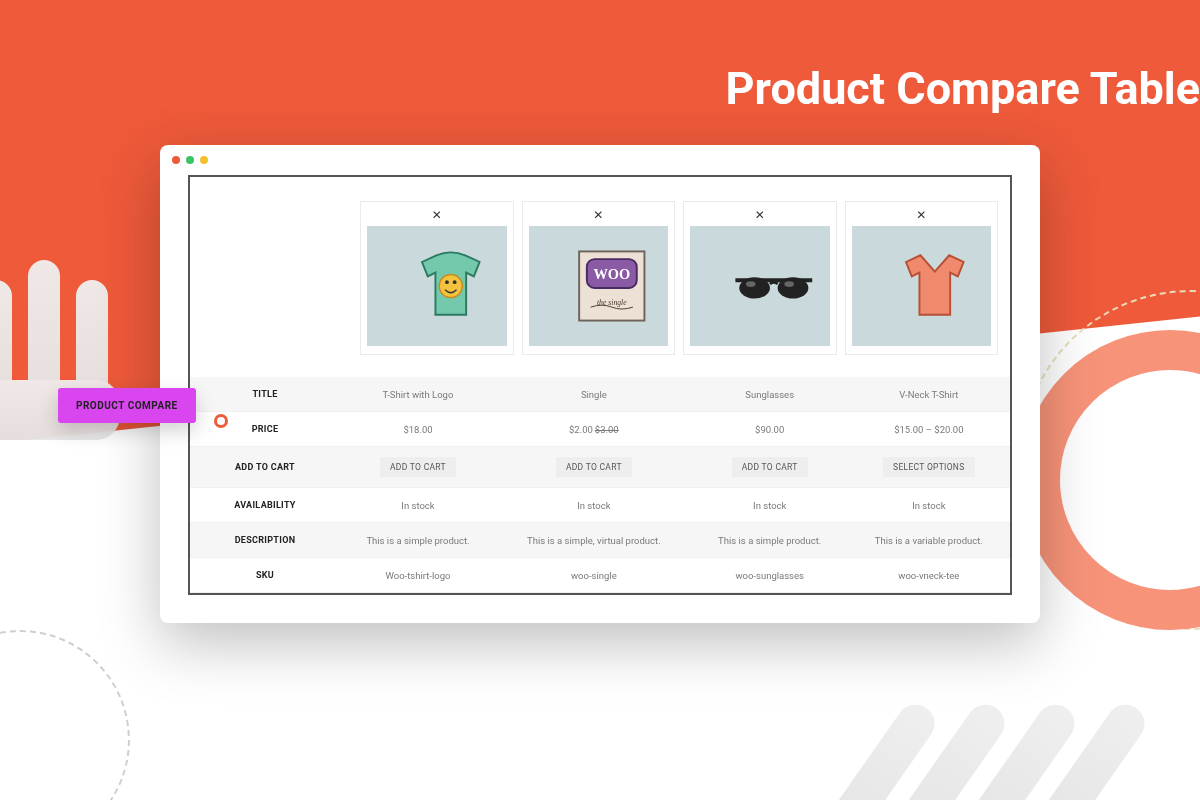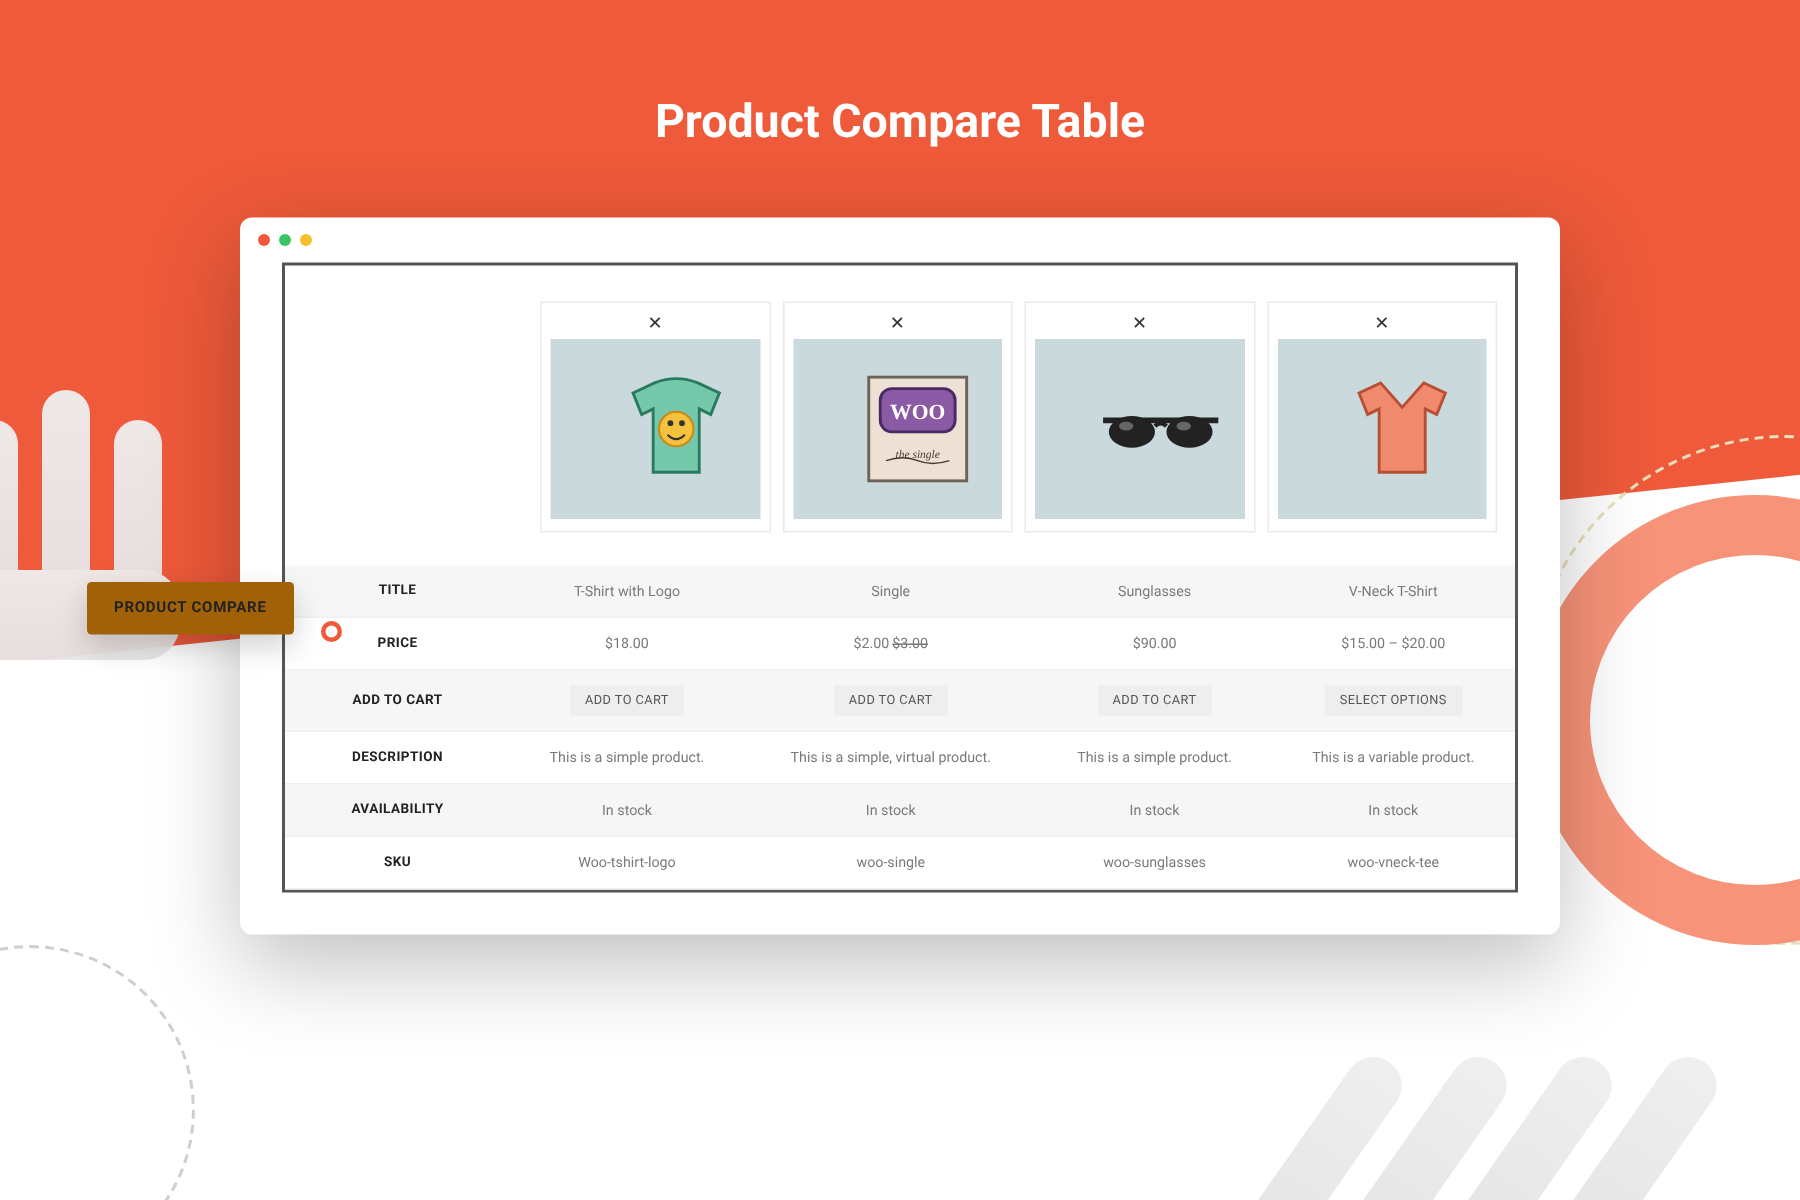"Product Compare Table" .page-title { font-size: 31px -> 45px; text-align: center -> right }
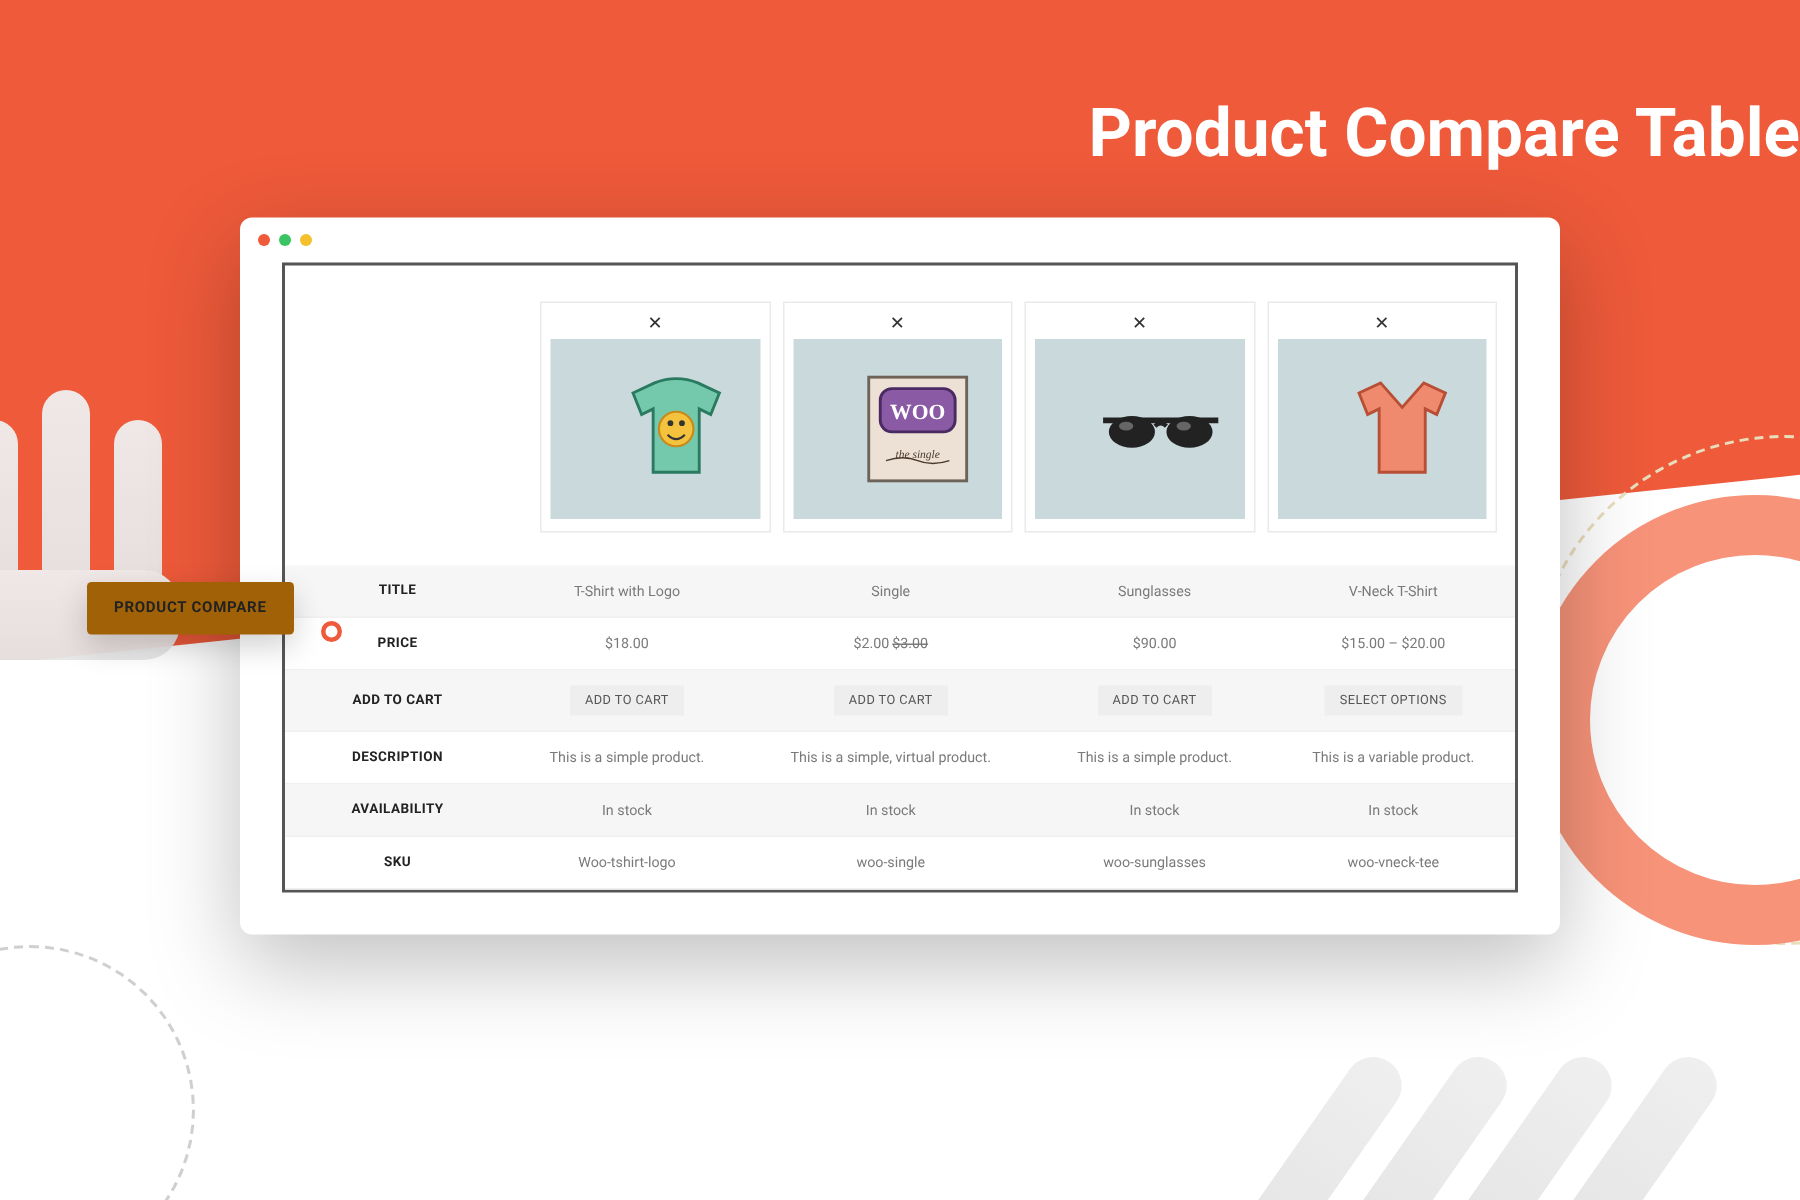"PRODUCT COMPARE" .tag { background: #a16207 -> #d946ef }
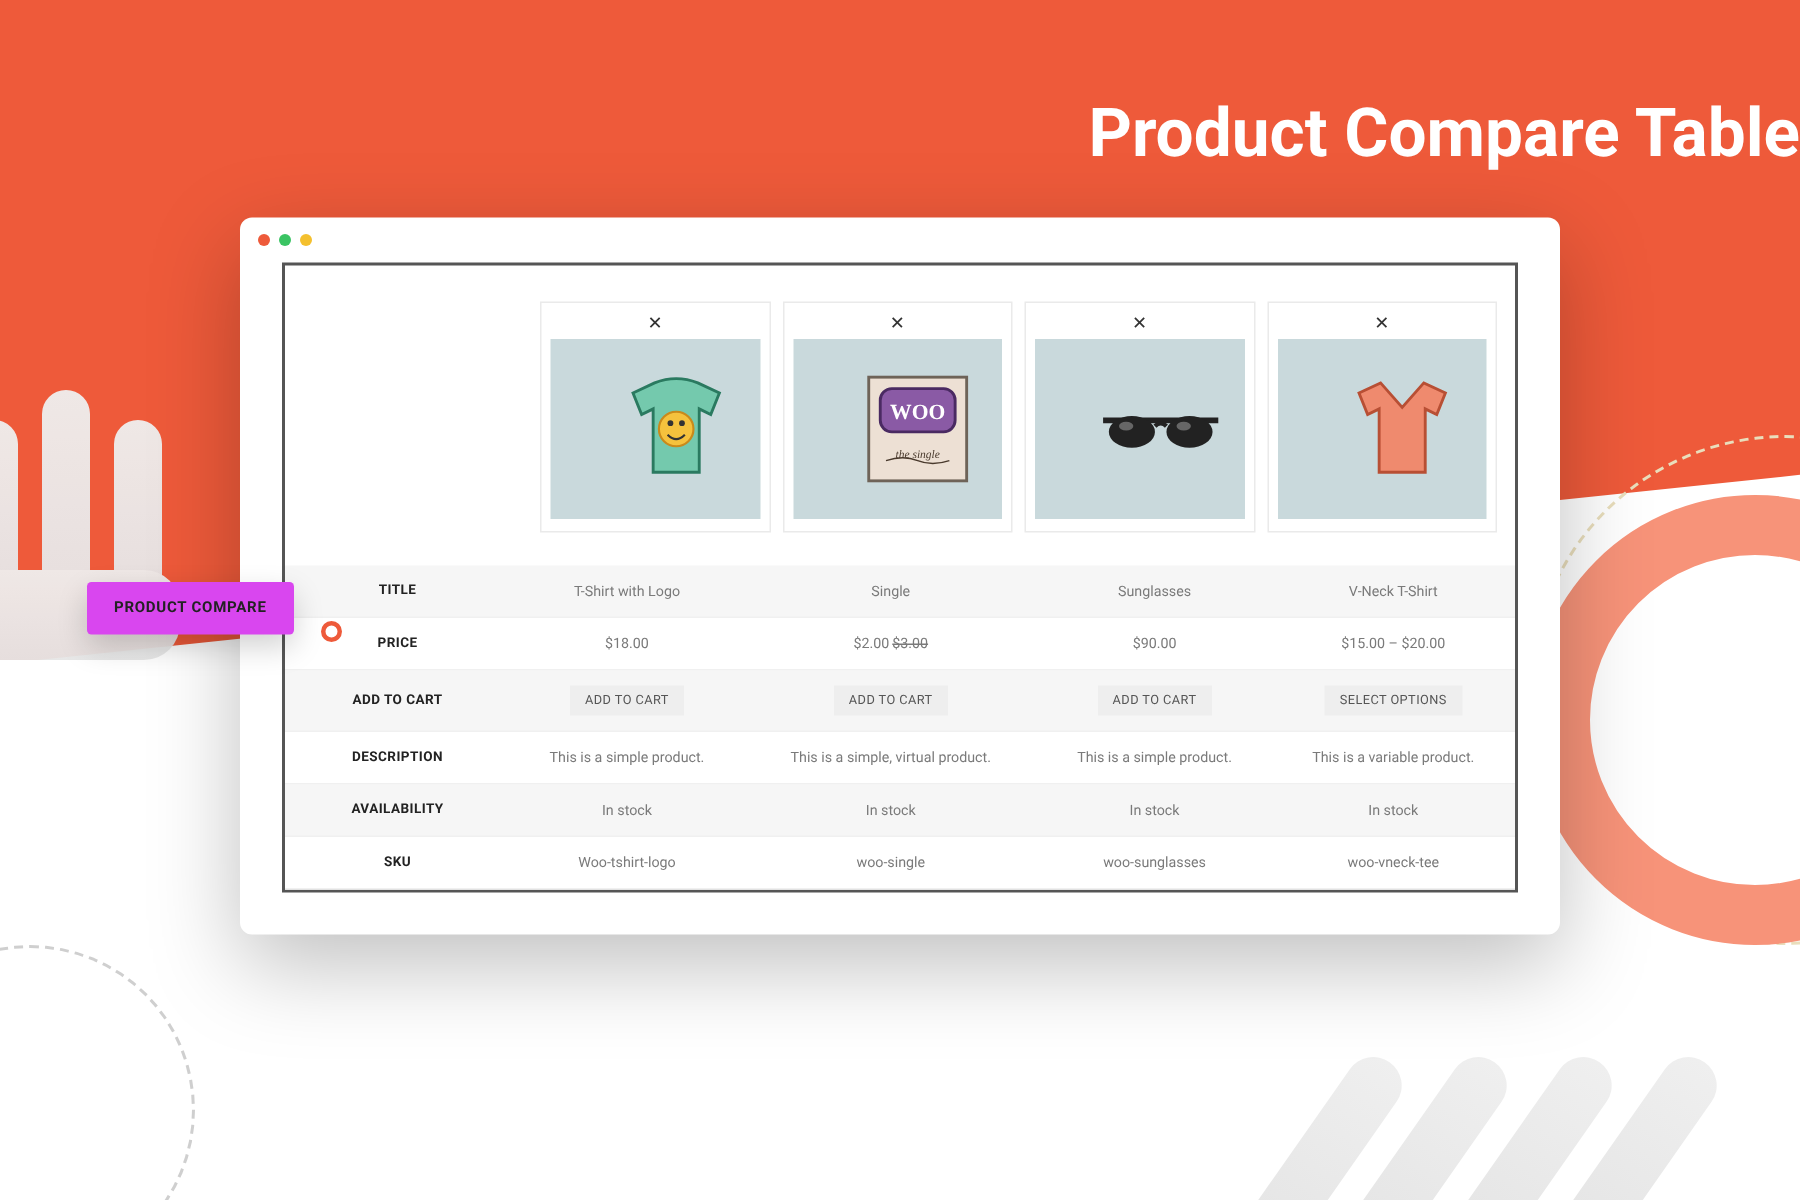"DESCRIPTION" tr { order: before "AVAILABILITY" -> after "AVAILABILITY" }
